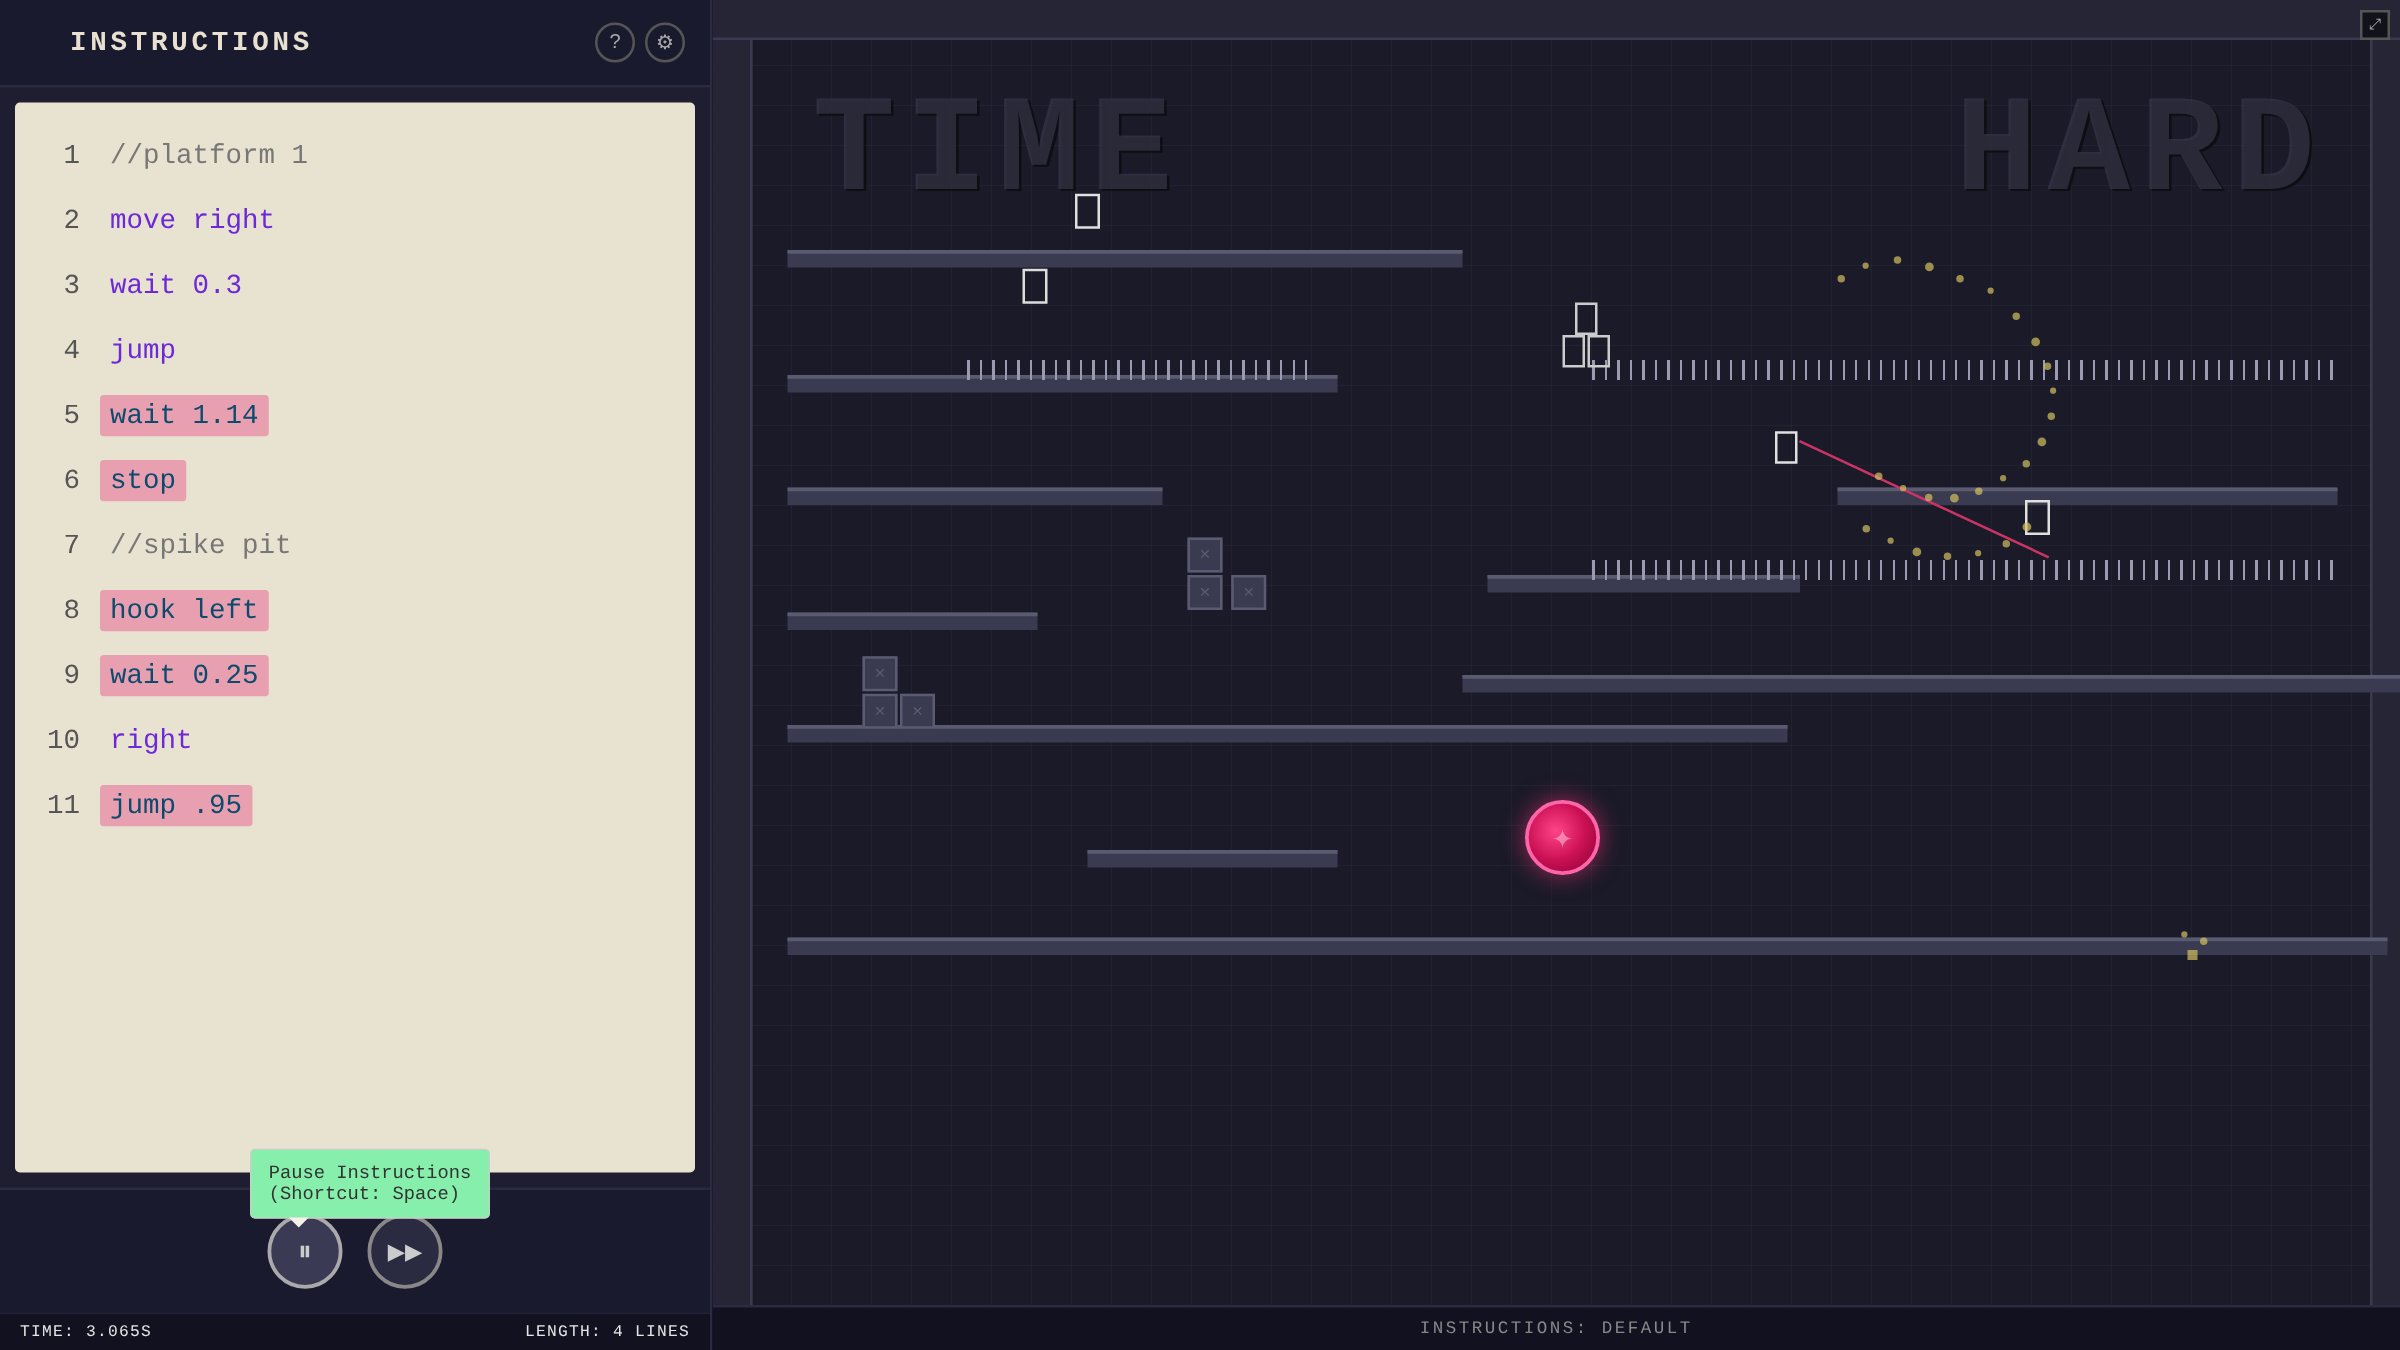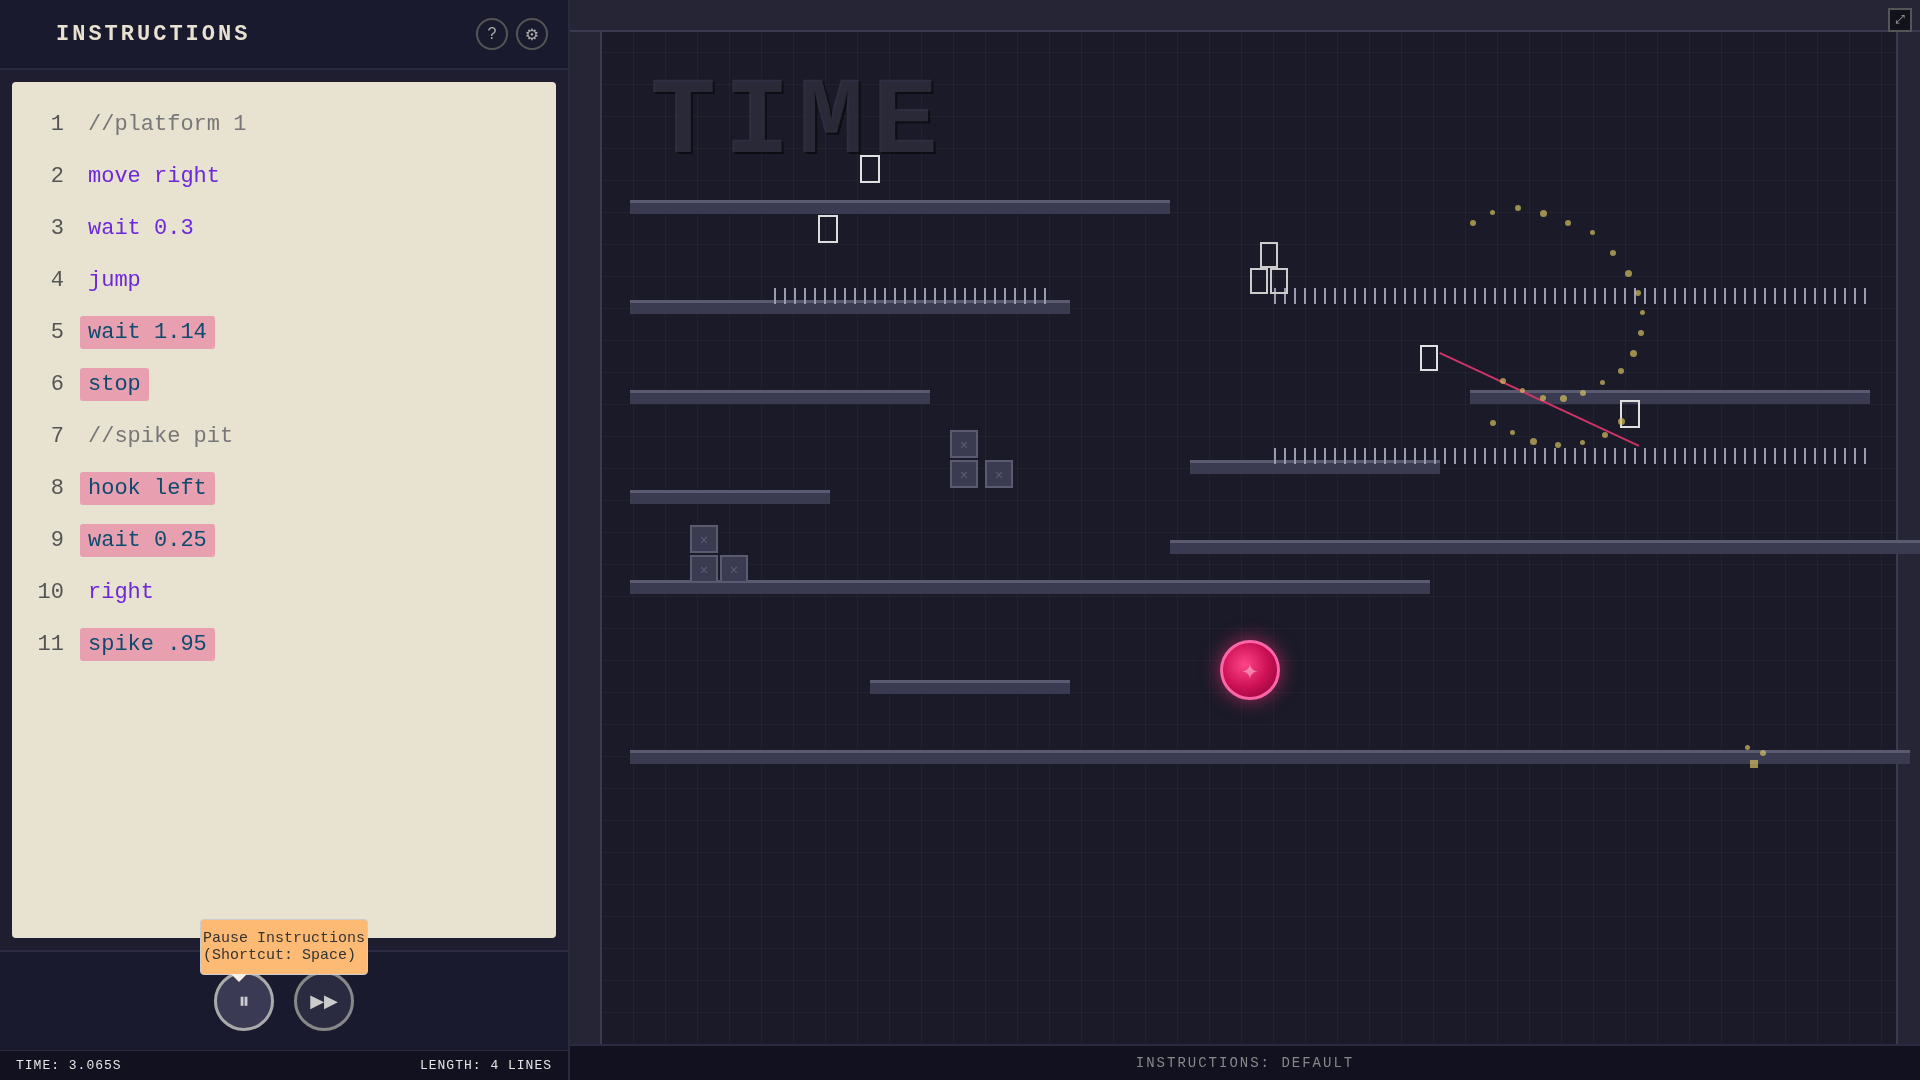"HARD" div.bg-text { html: none -> <div>HARD</div> }
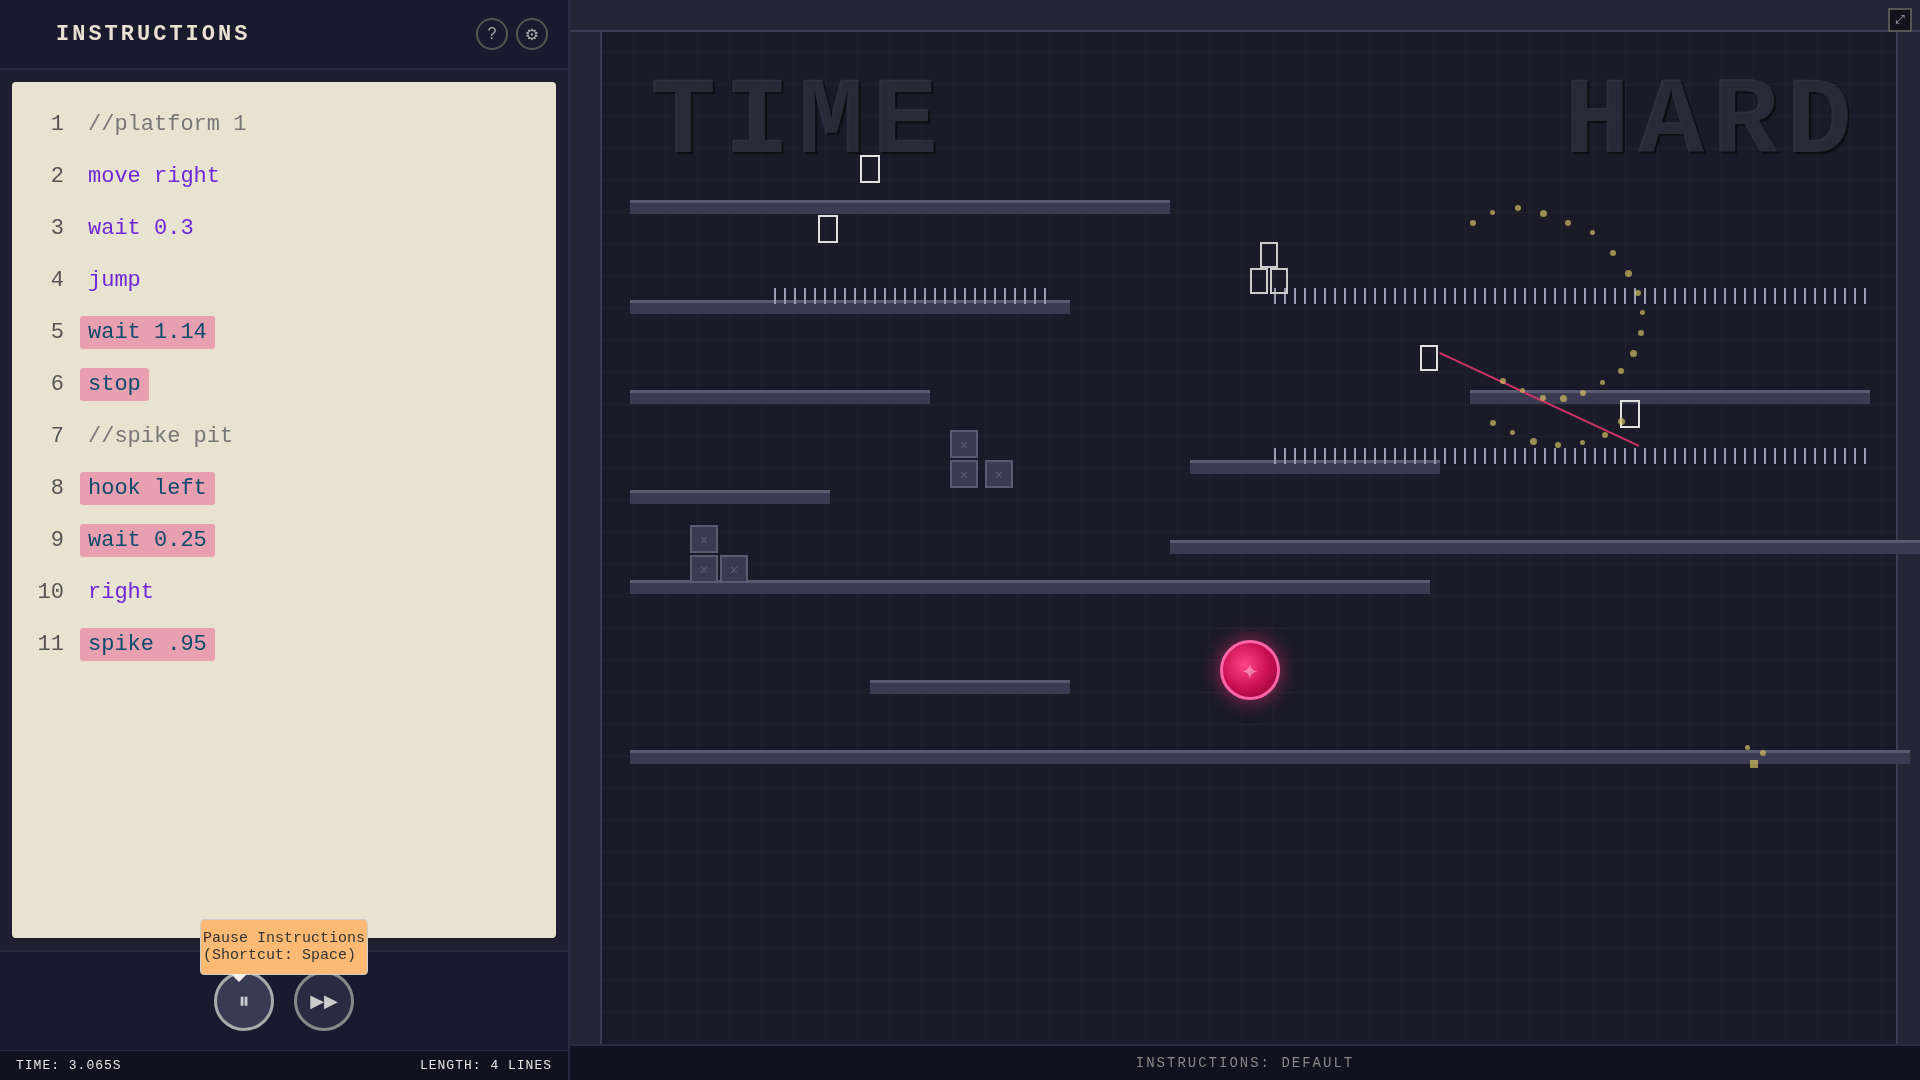"spike .95" span.line-content { text: spike -> jump }
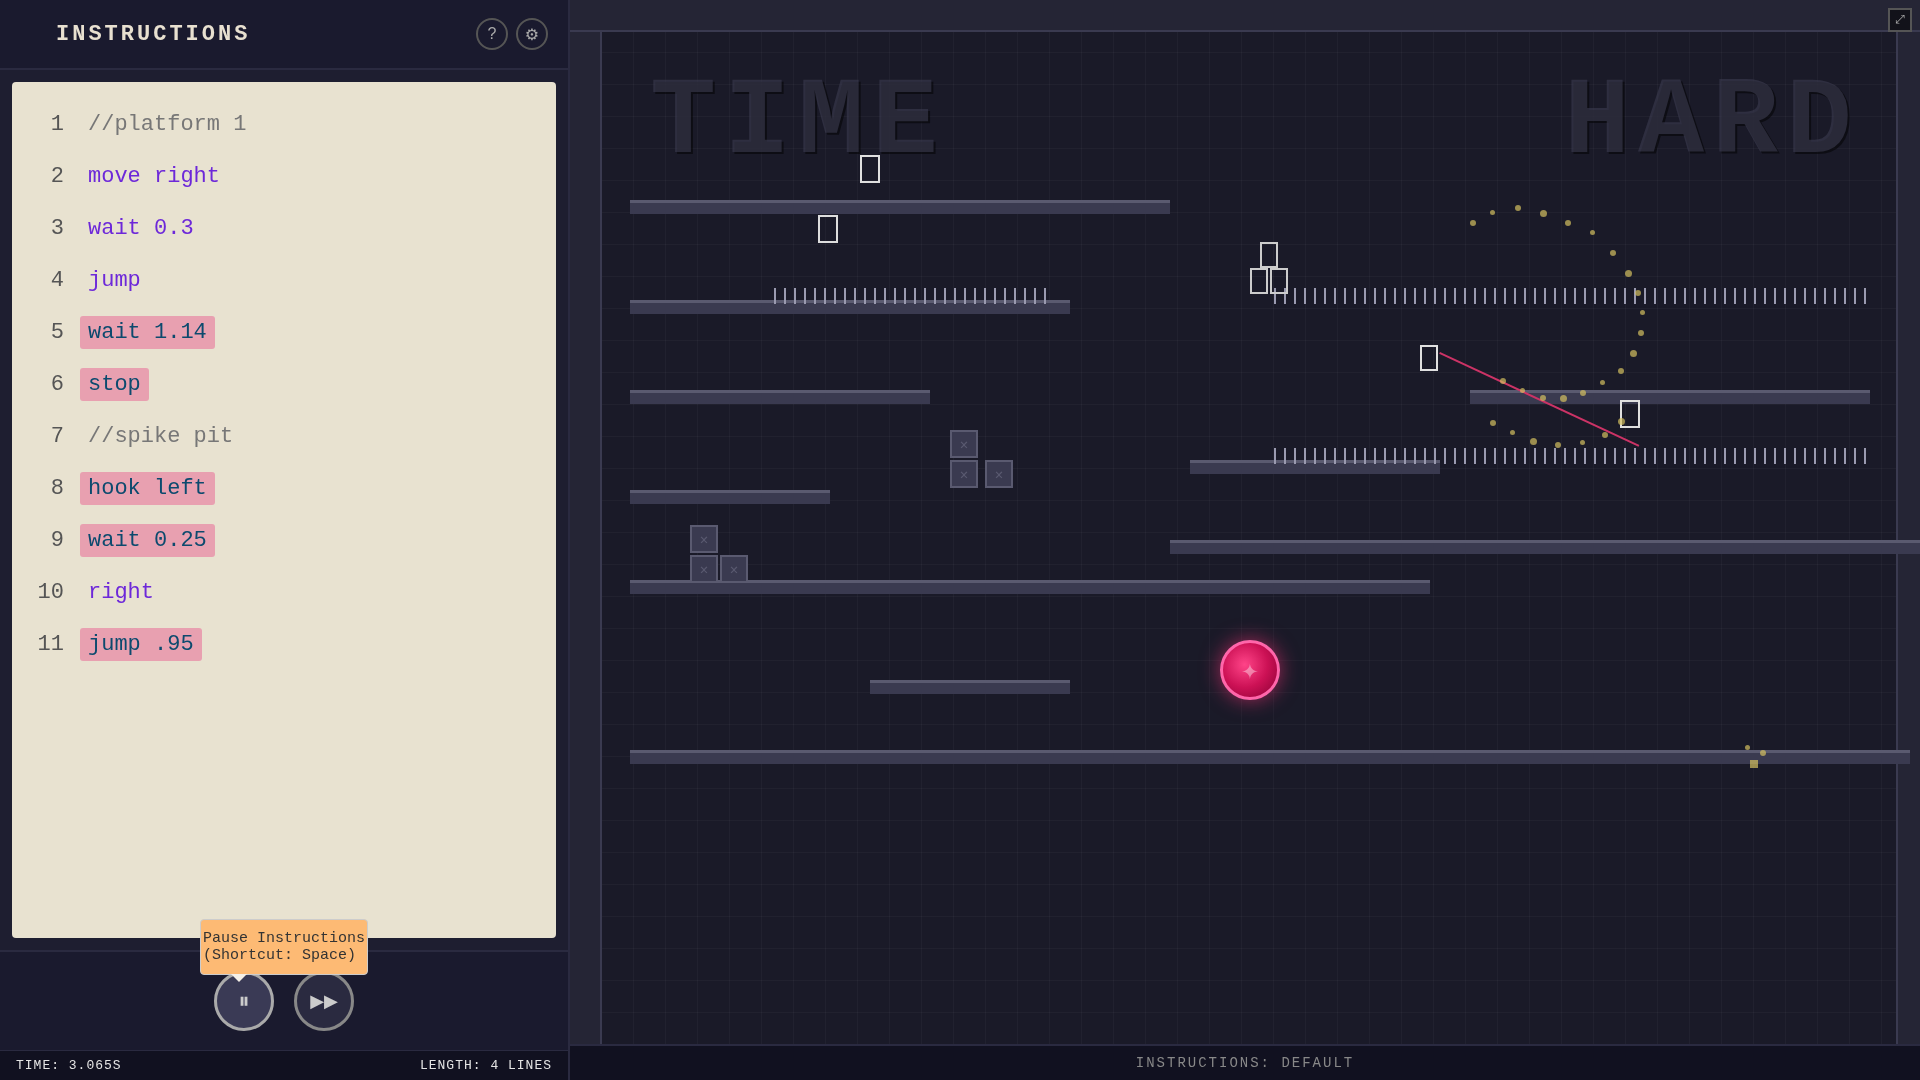"Pause Instructions" .tooltip { background: #fdba74 -> #86efac; padding: 10px 2px -> 10px 14px }
